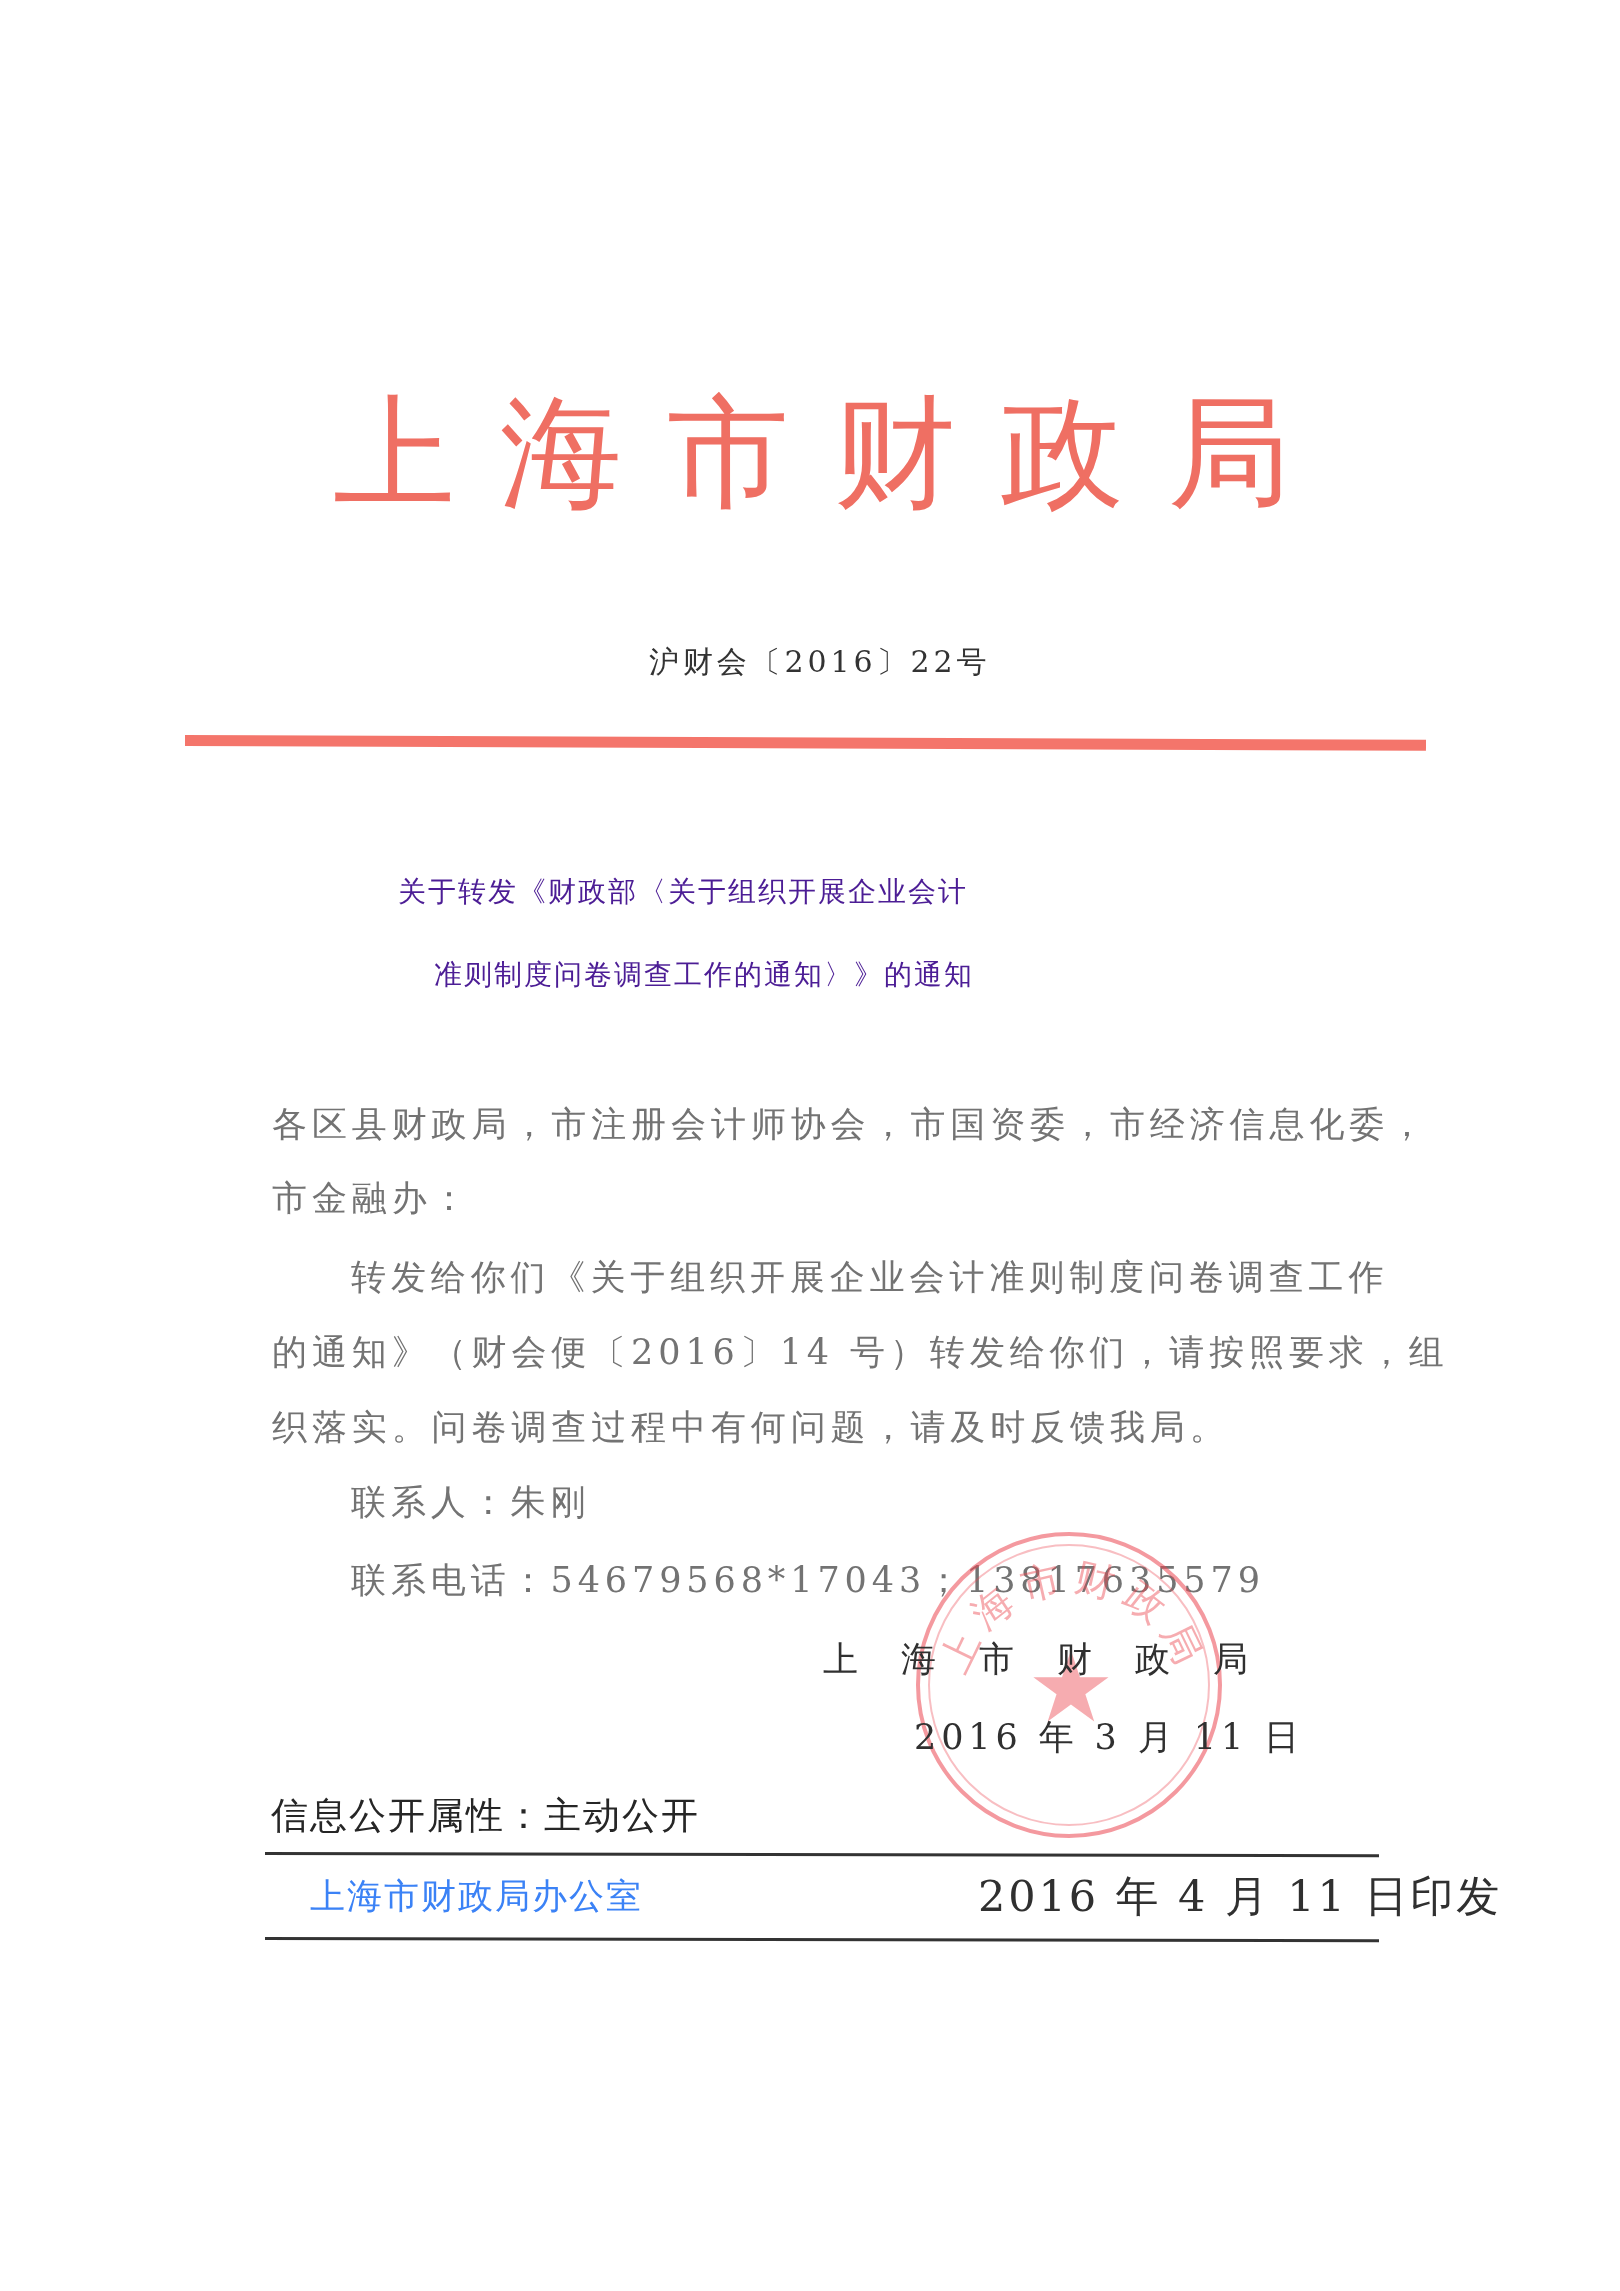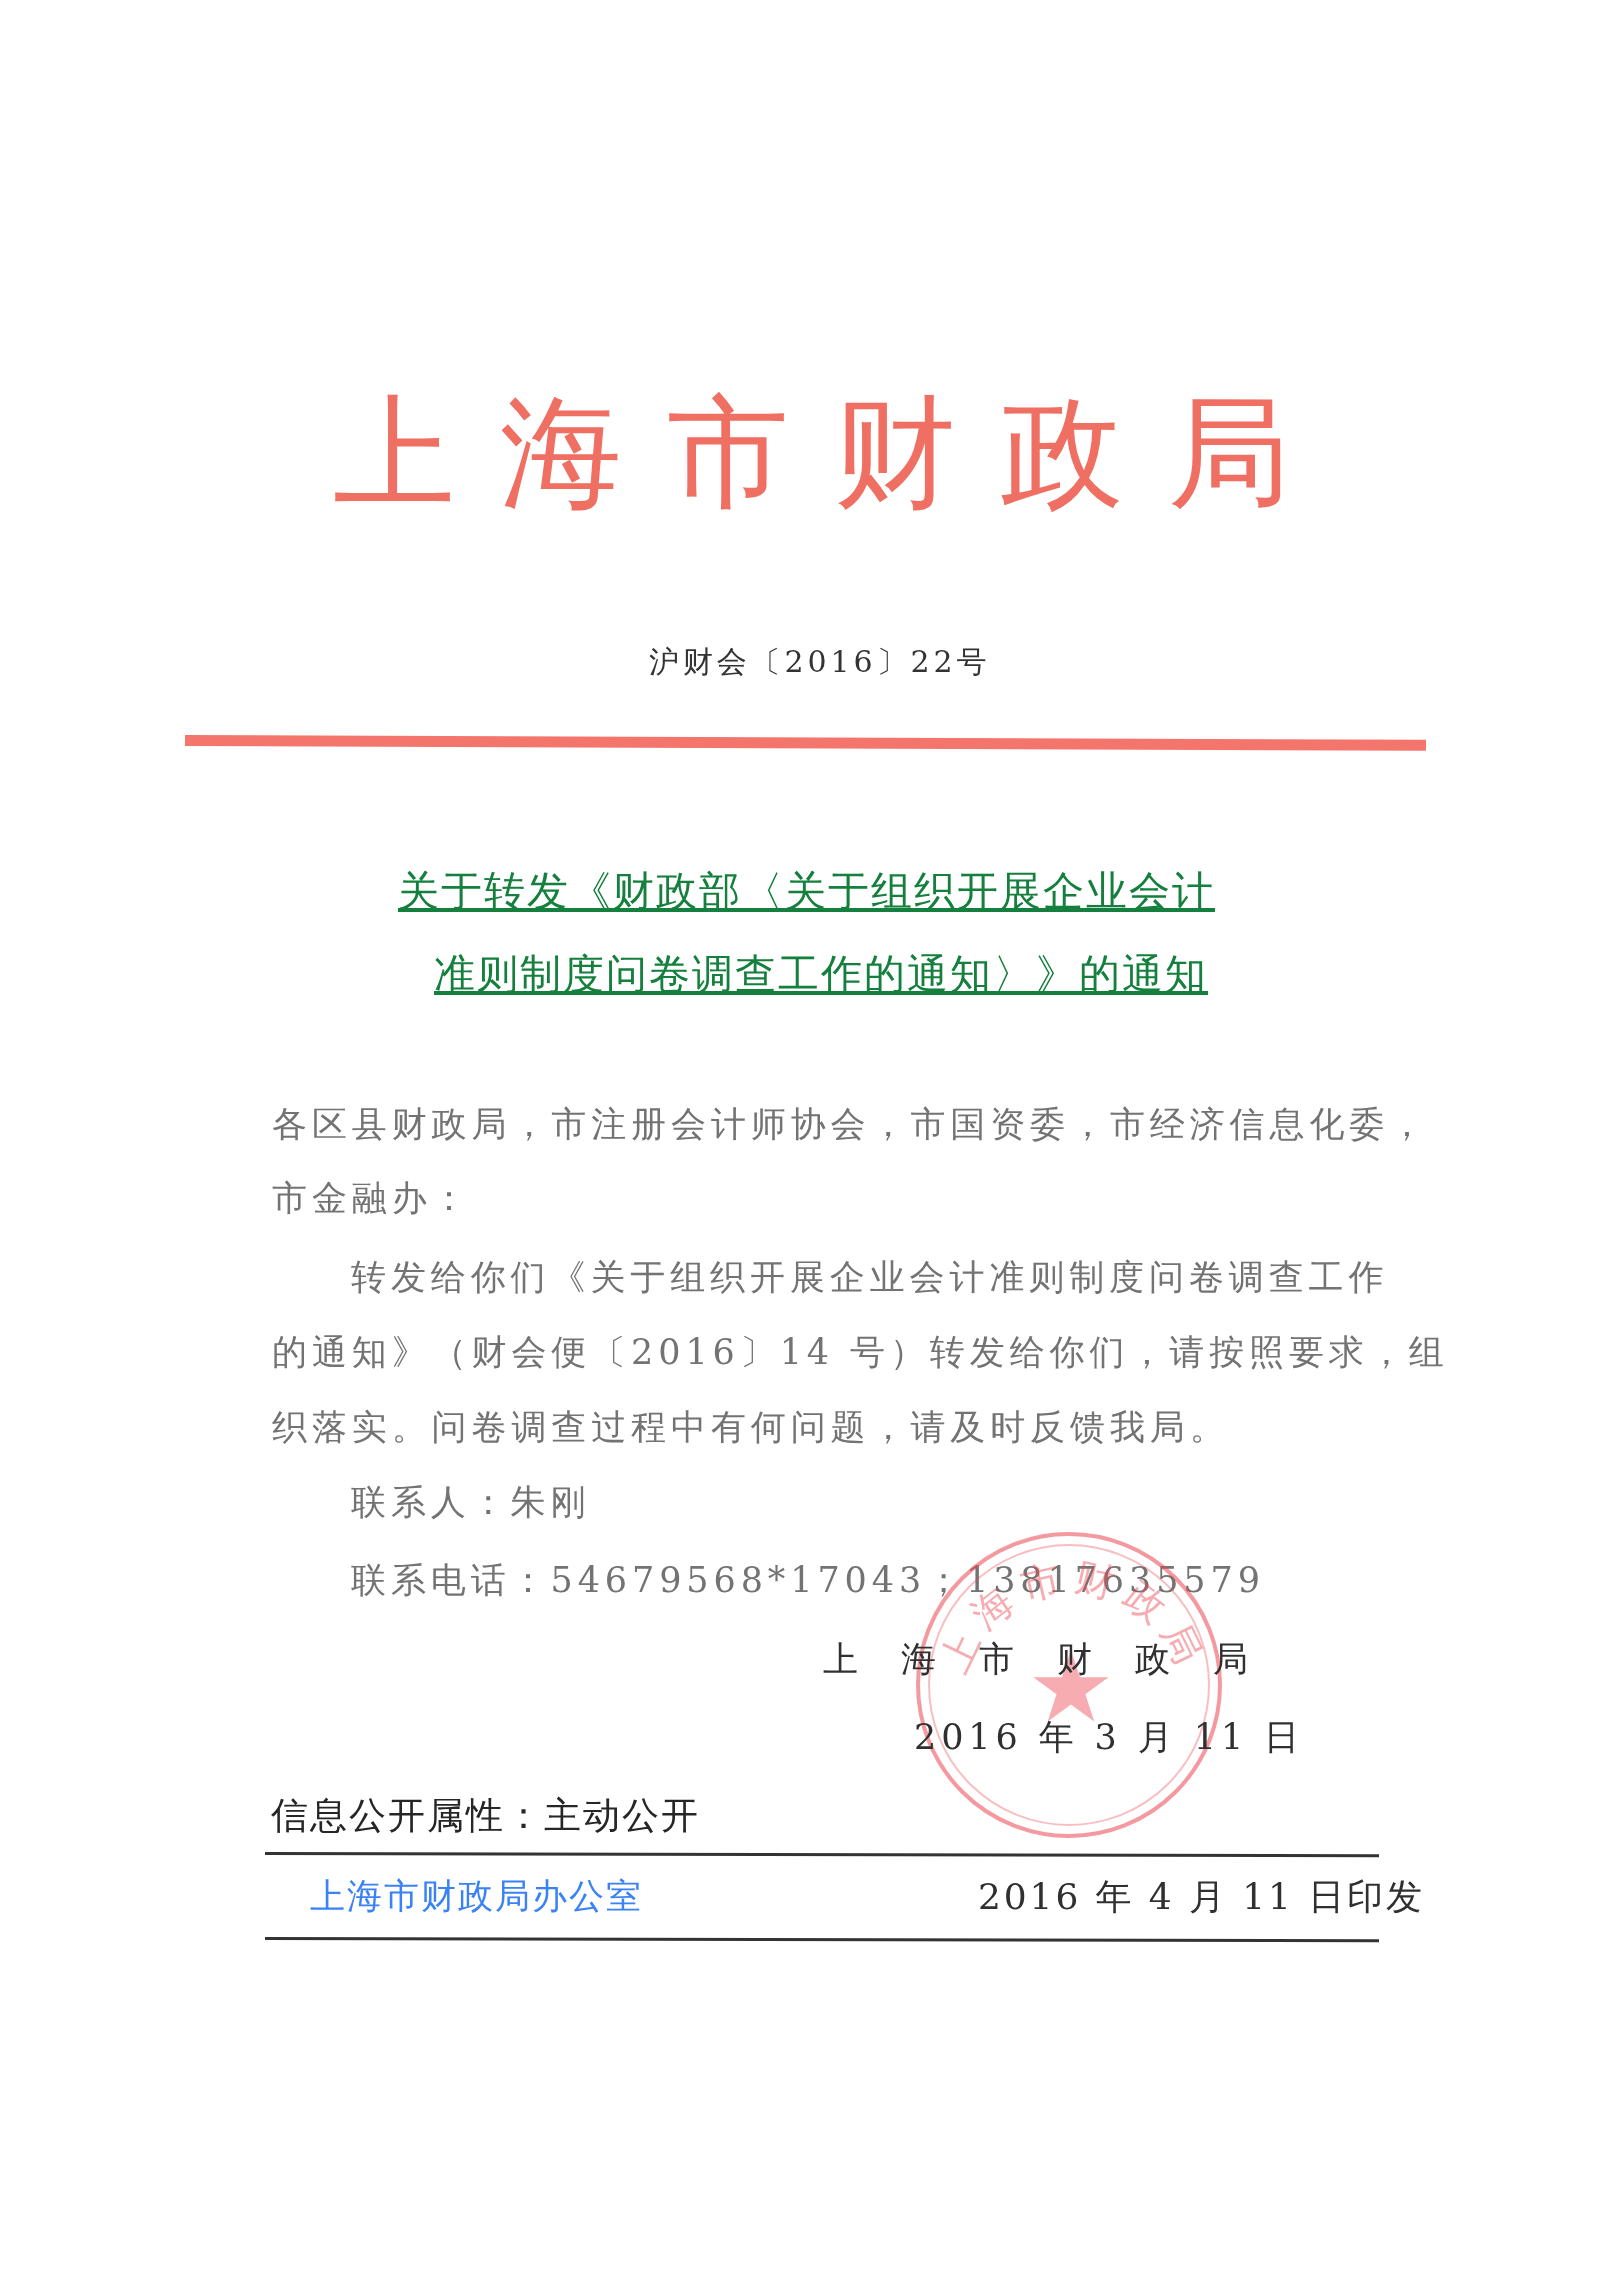"关于转发《财政部〈关于组织开展企业会计" .title { color: #15803d -> #4c1d95; font-size: 41px -> 28px; text-decoration: underline -> none }
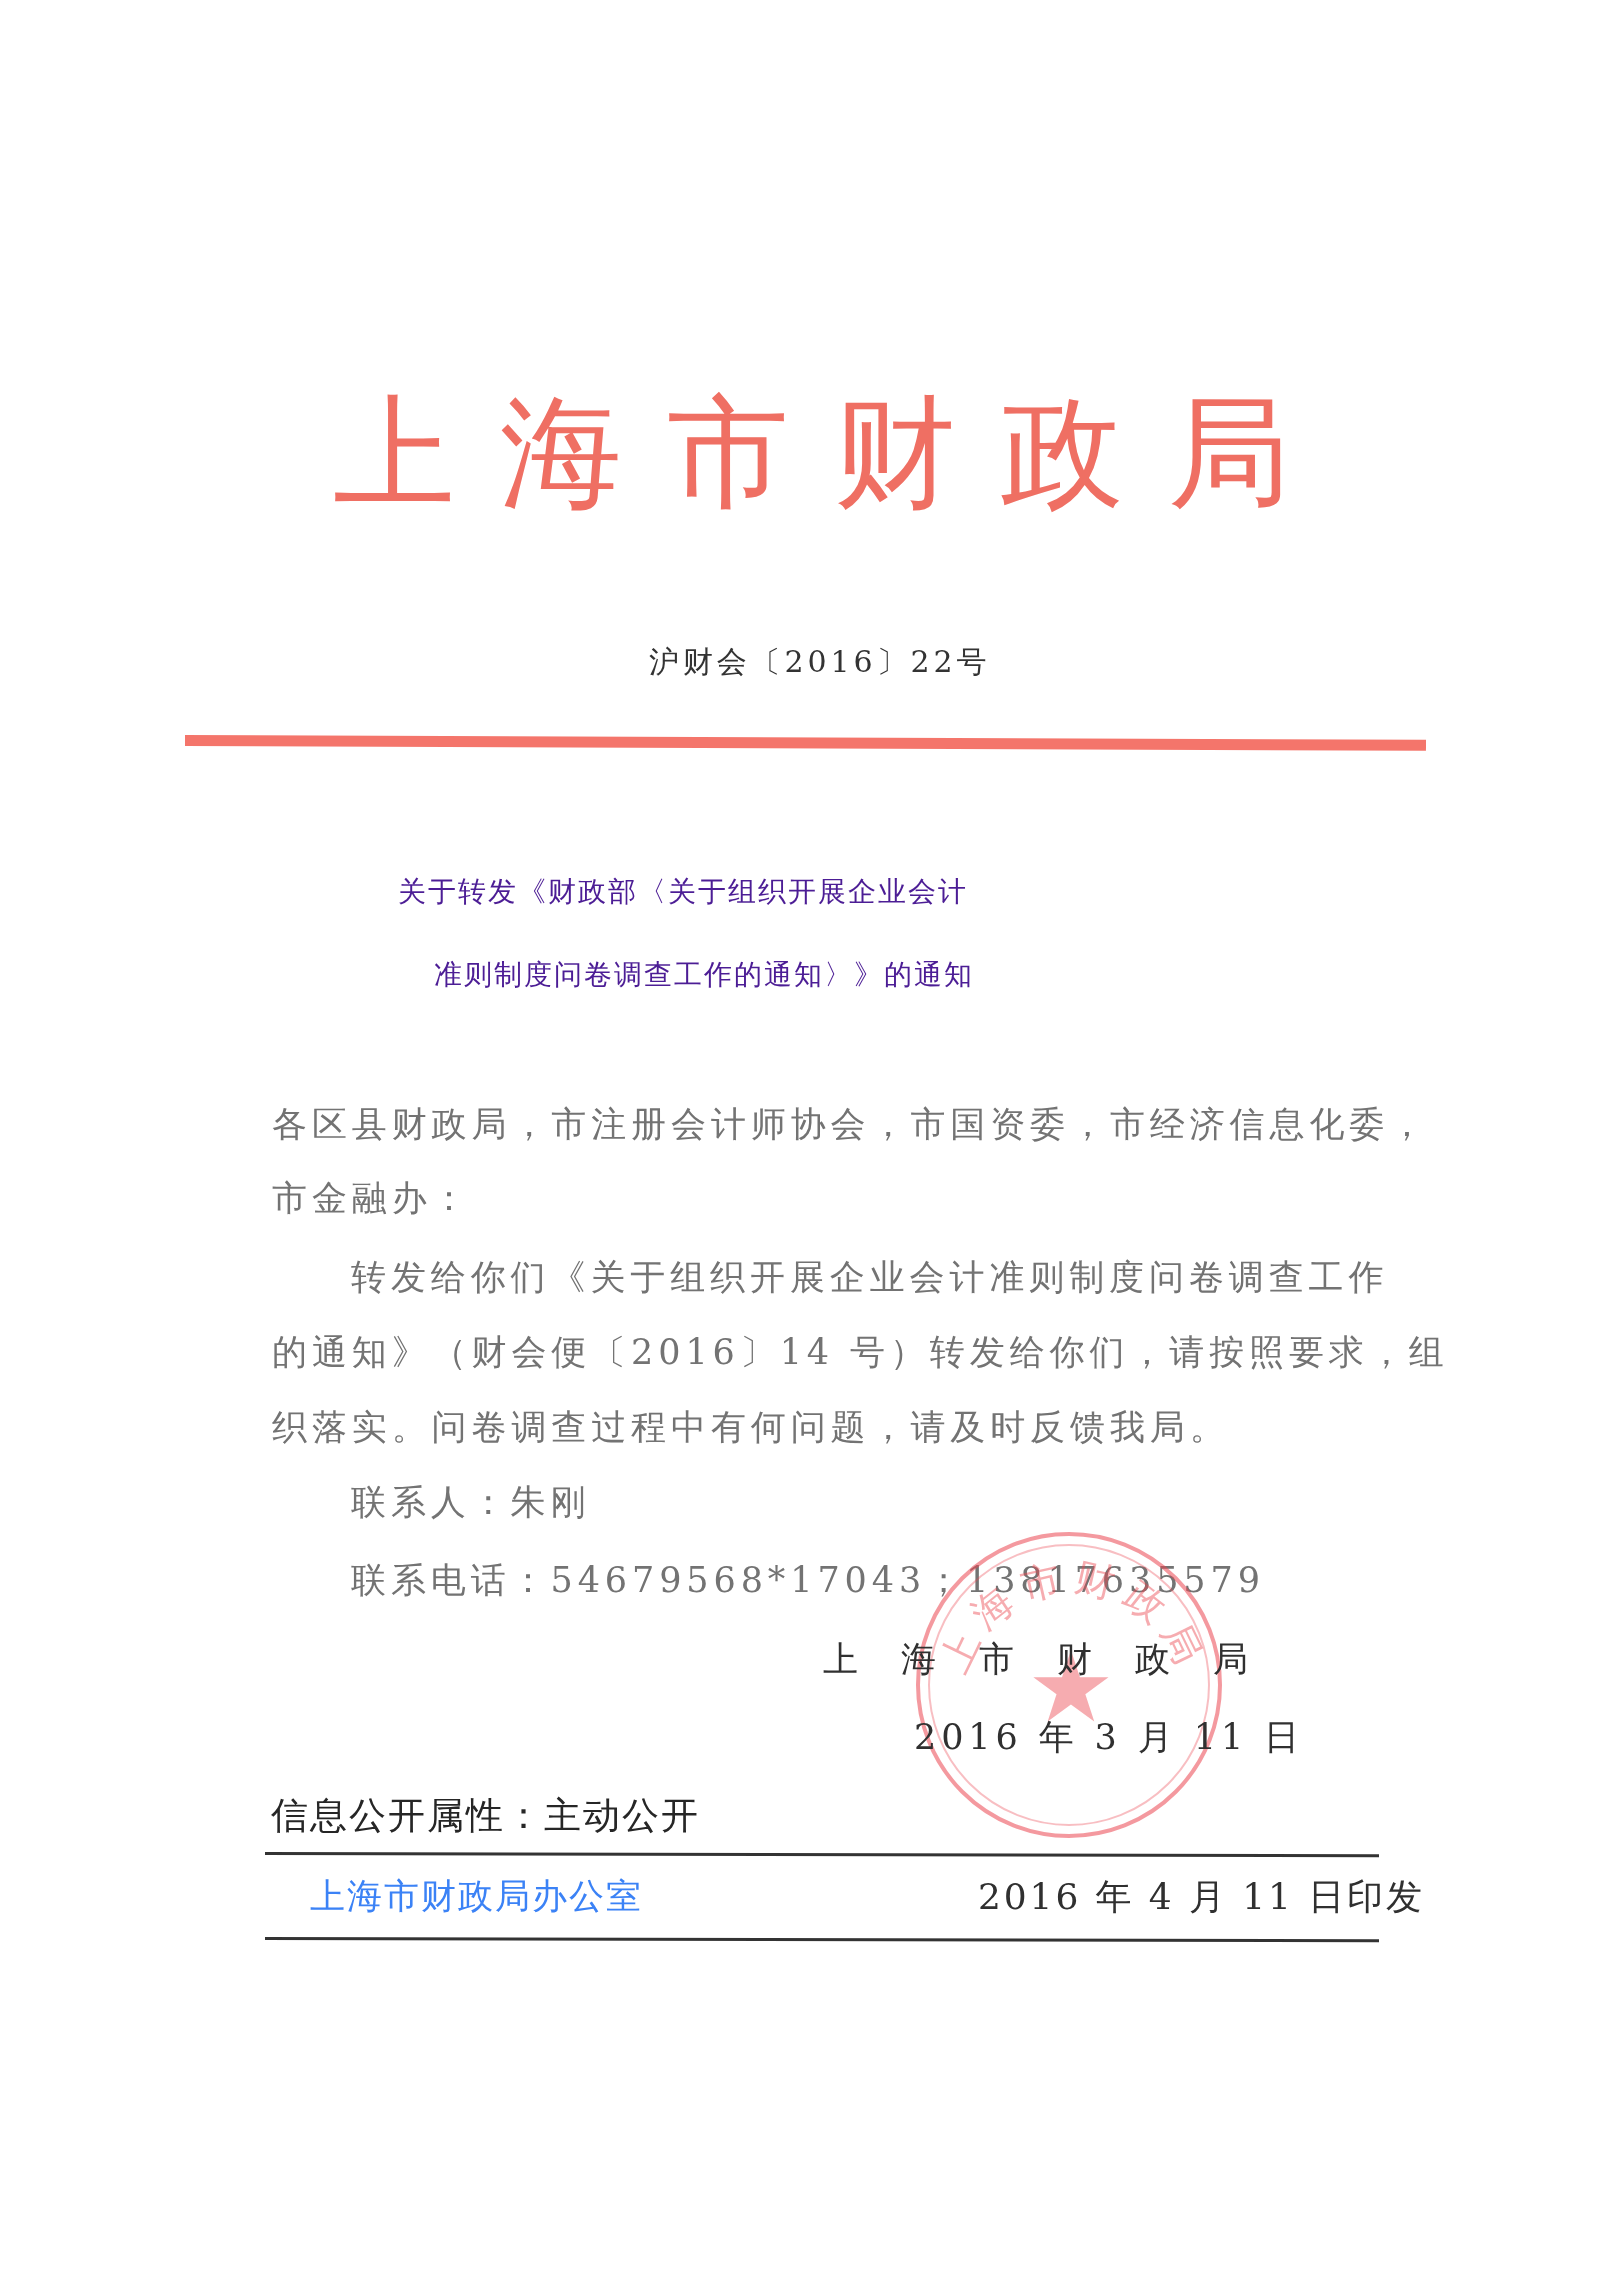"2016 年 4 月 11" .footer-date { font-size: 36px -> 43px }
